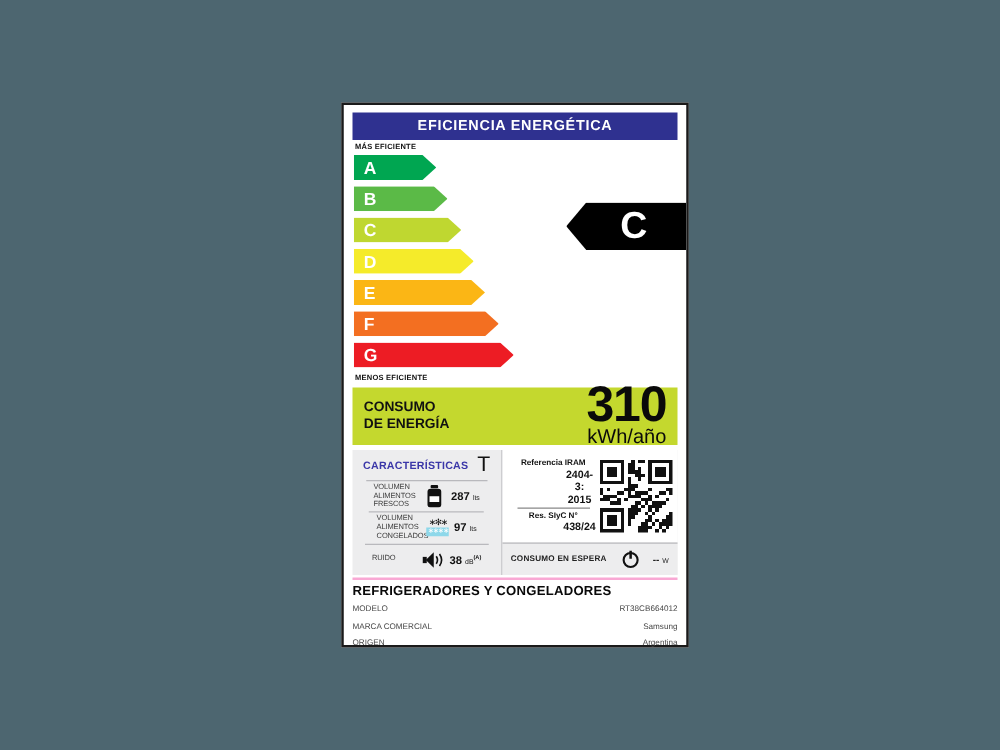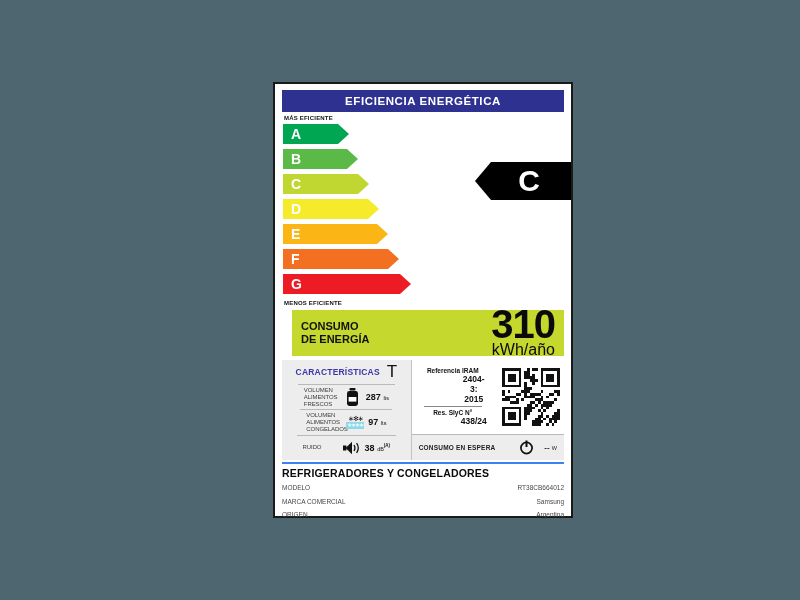"EFICIENCIA ENERGÉTICA" .label-card { width: 300px -> 278px }
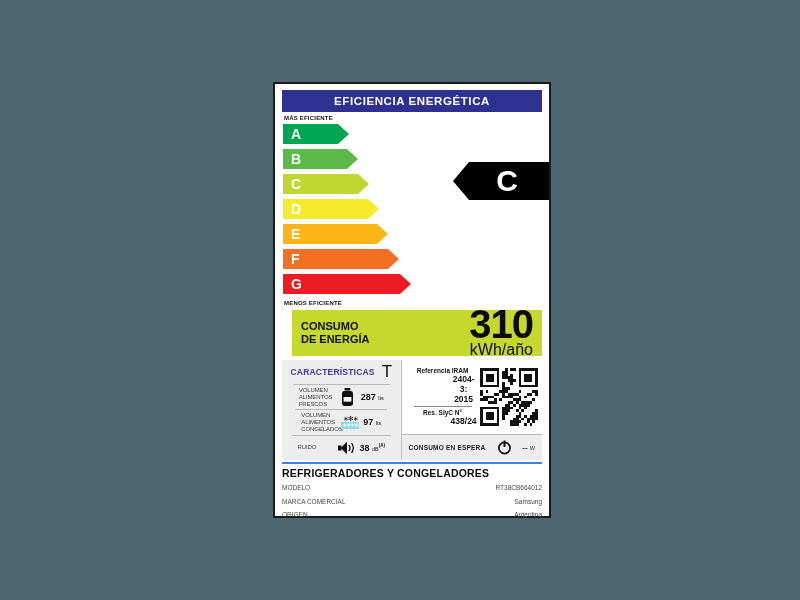"CONSUMO" div.consumo-band { margin-left: 10px -> none }
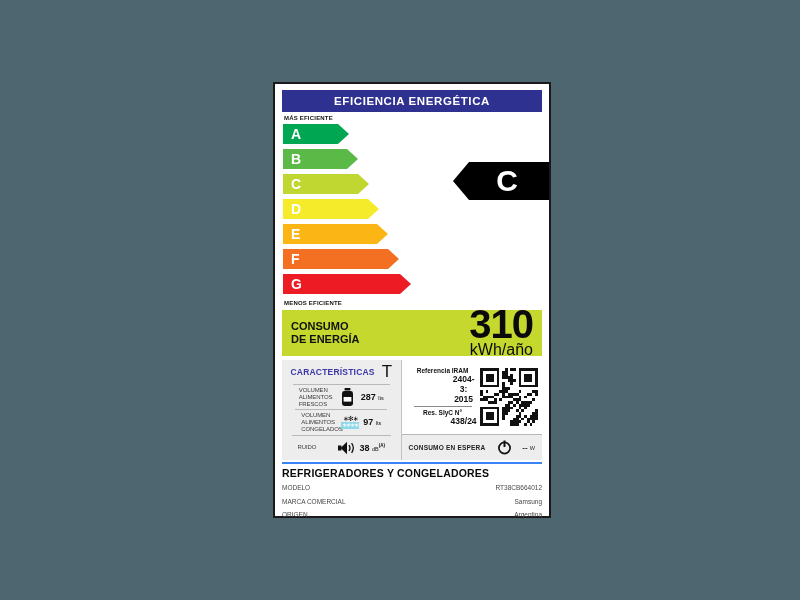"REFRIGERADORES Y CONGELADORES" .bottom-sec { border-top: 2px solid #3b82f6 -> 2px solid #f9a8d4 }
